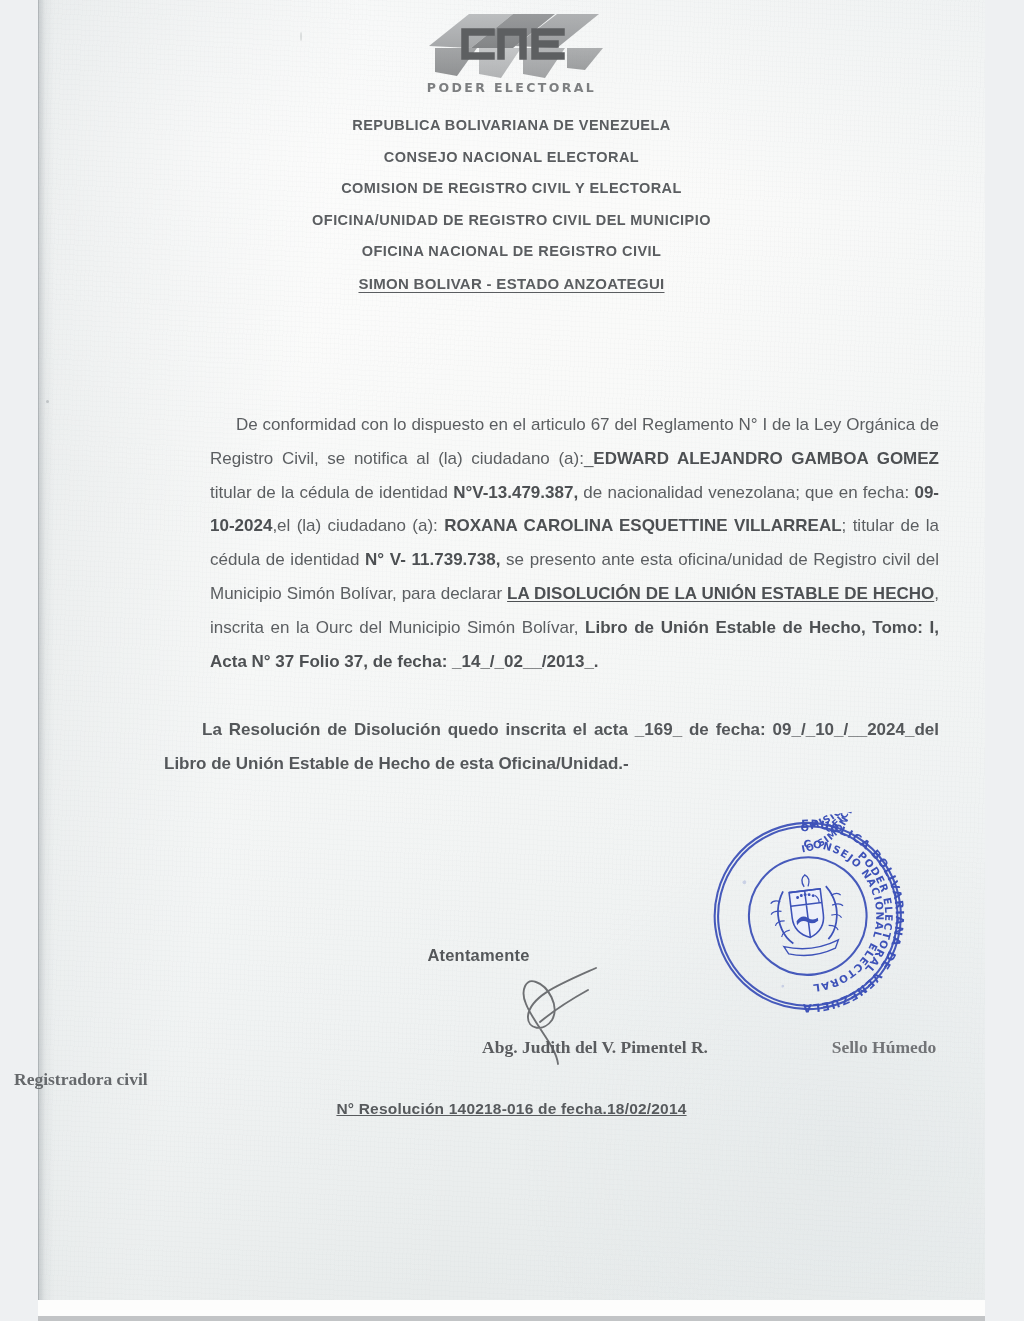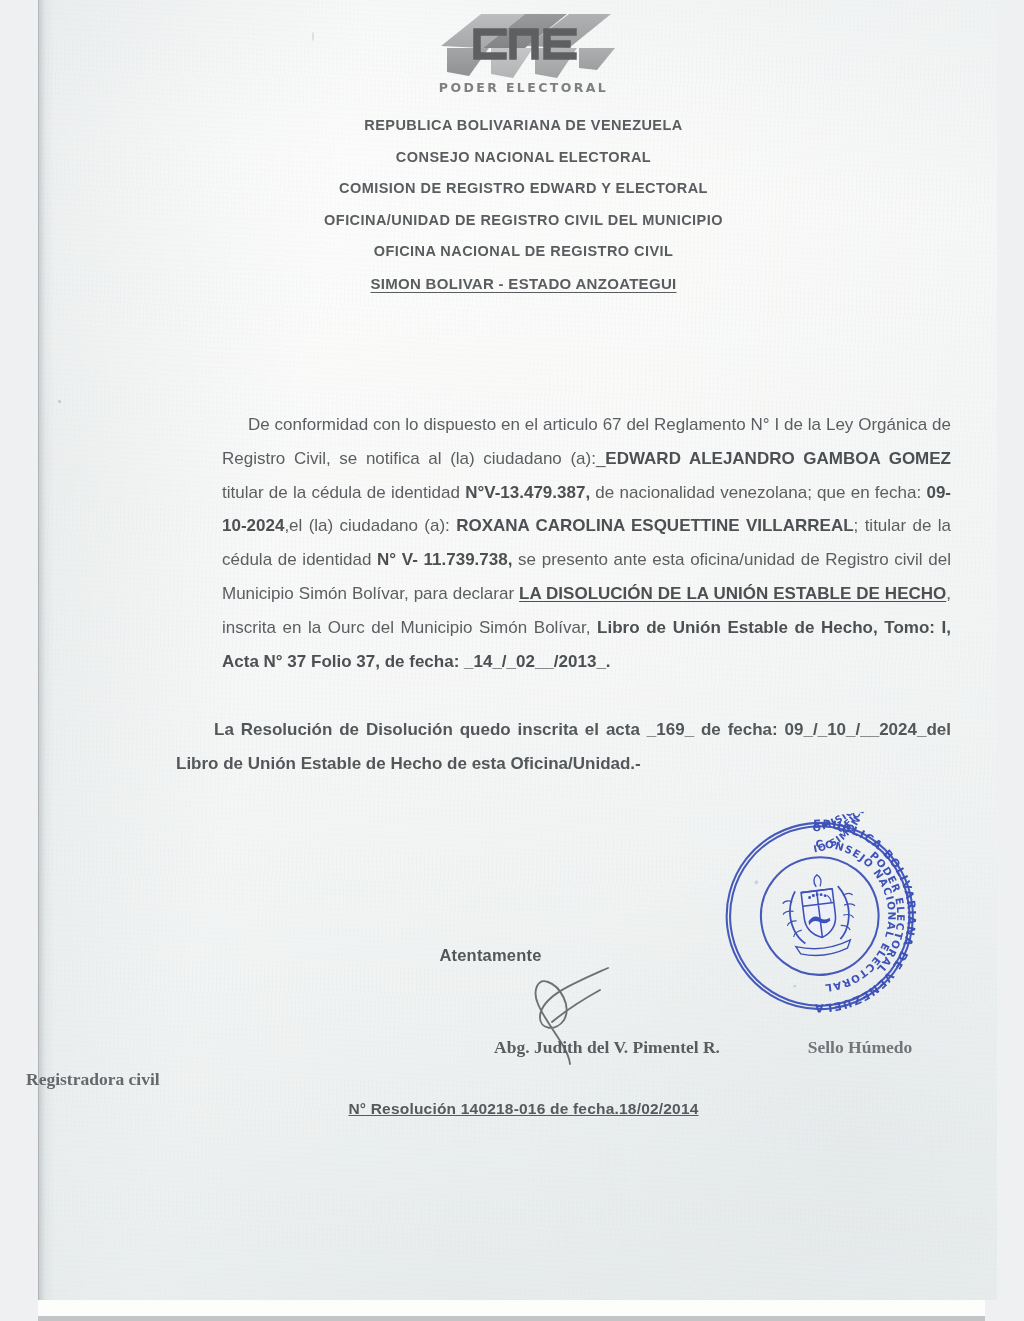"PODER ELECTORAL" #scan-page { padding-left: 12px -> none }
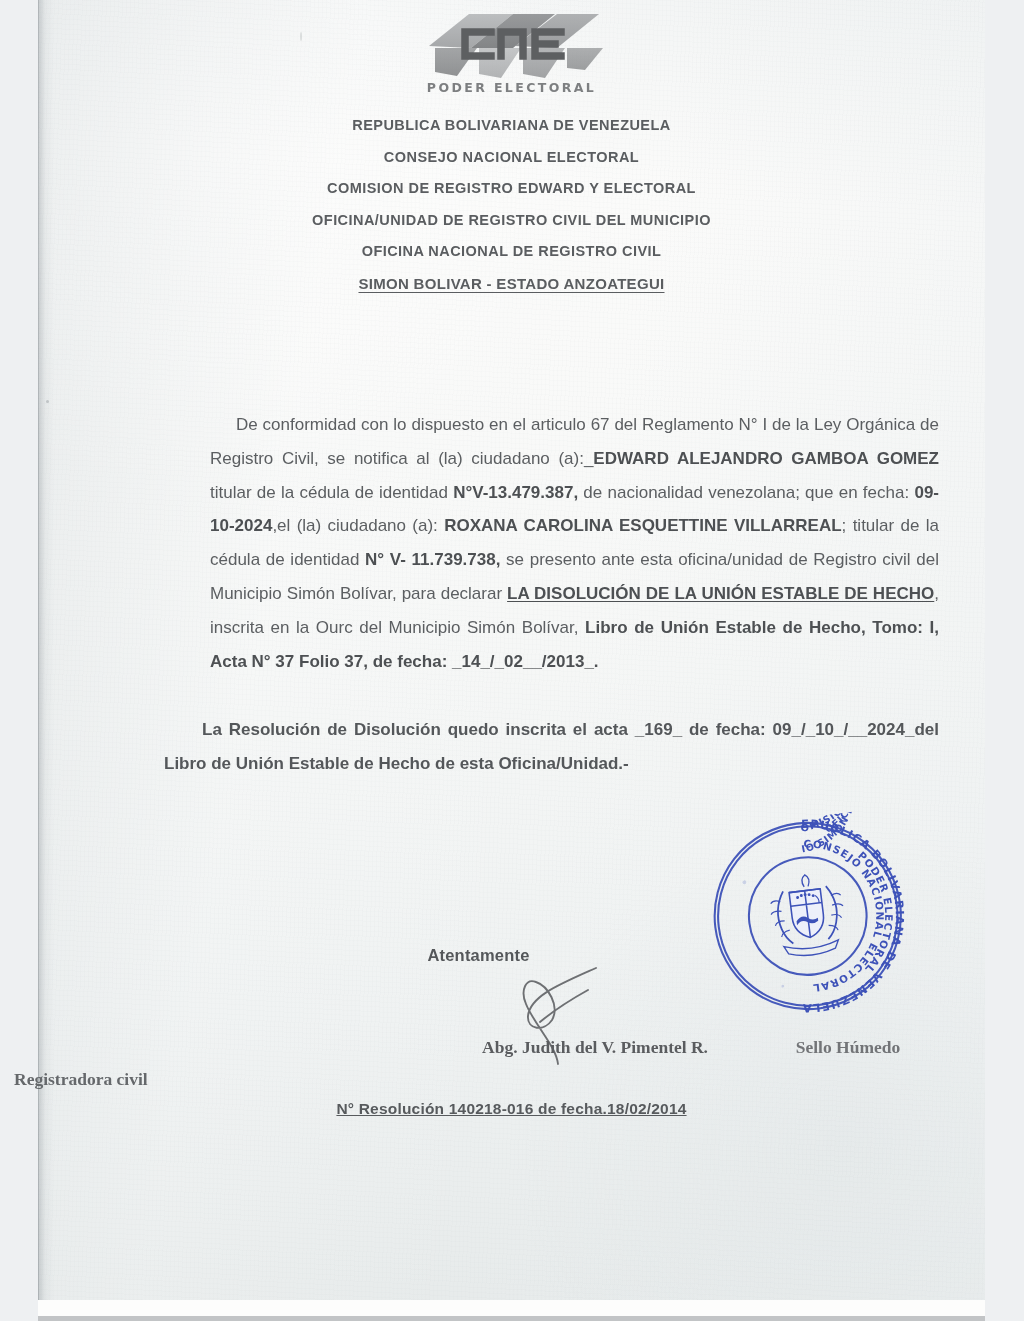"COMISION DE REGISTRO EDWARD Y" div.hline { text: EDWARD -> CIVIL }
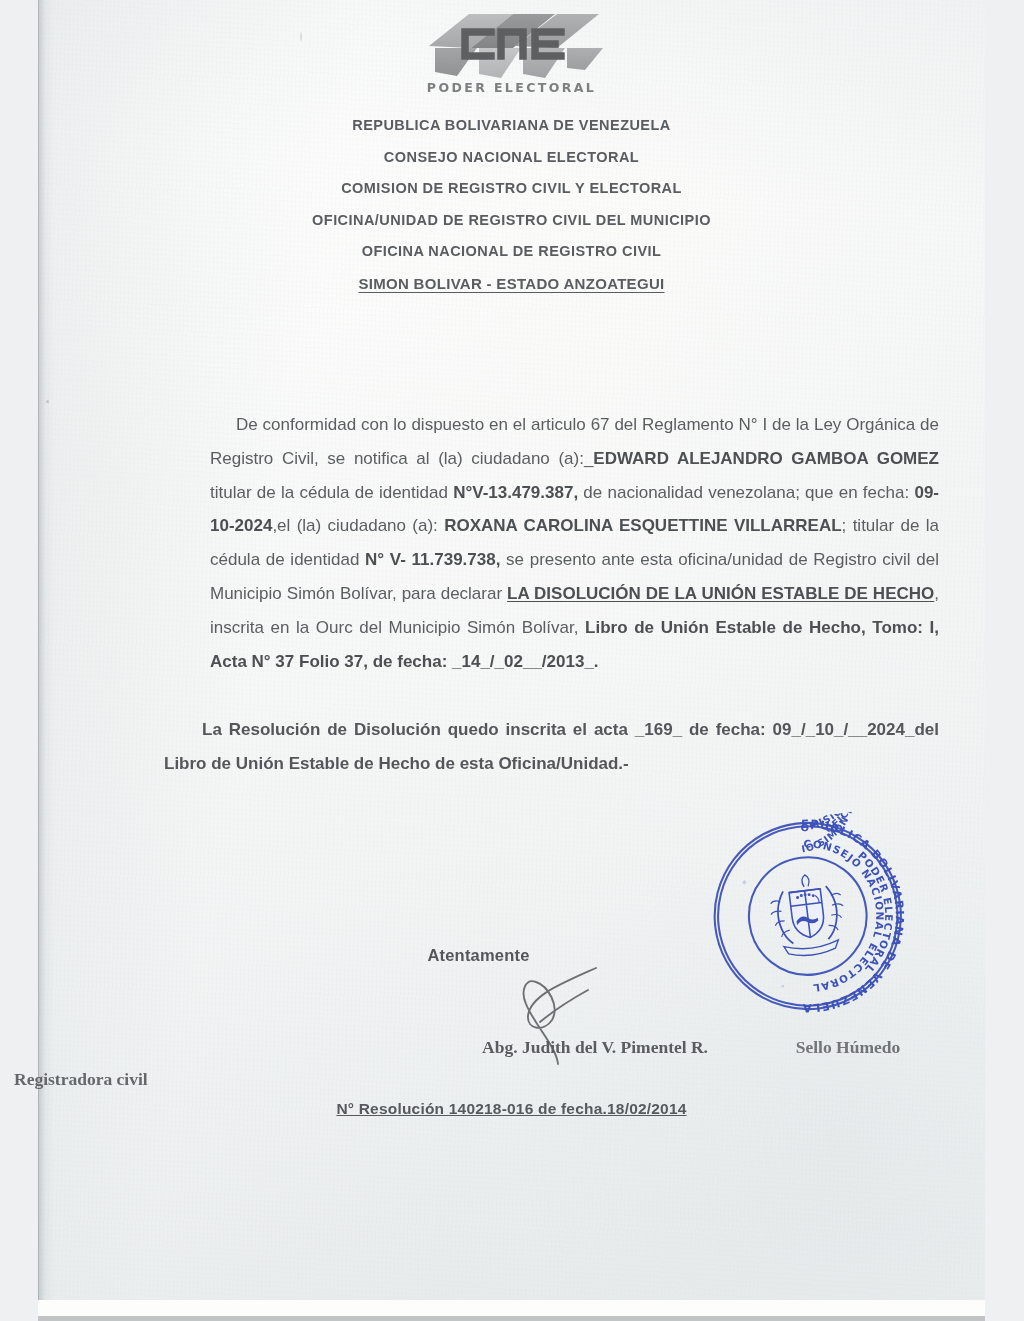"Sello Húmedo" #sello-label { left: 700px -> 736px }
